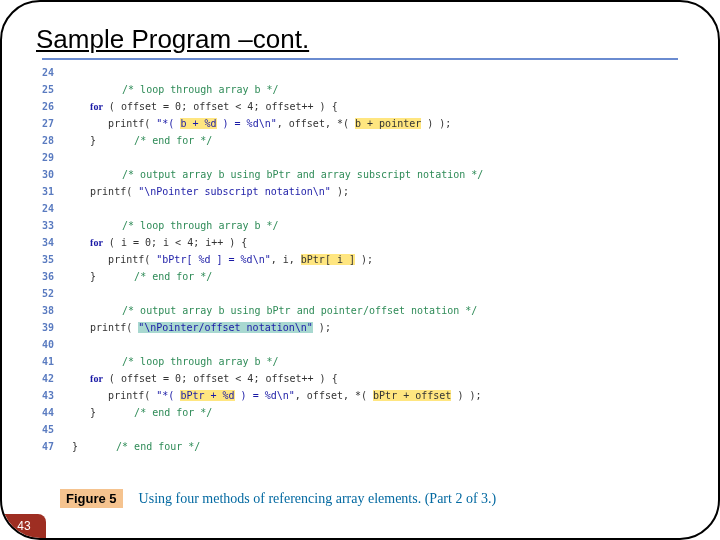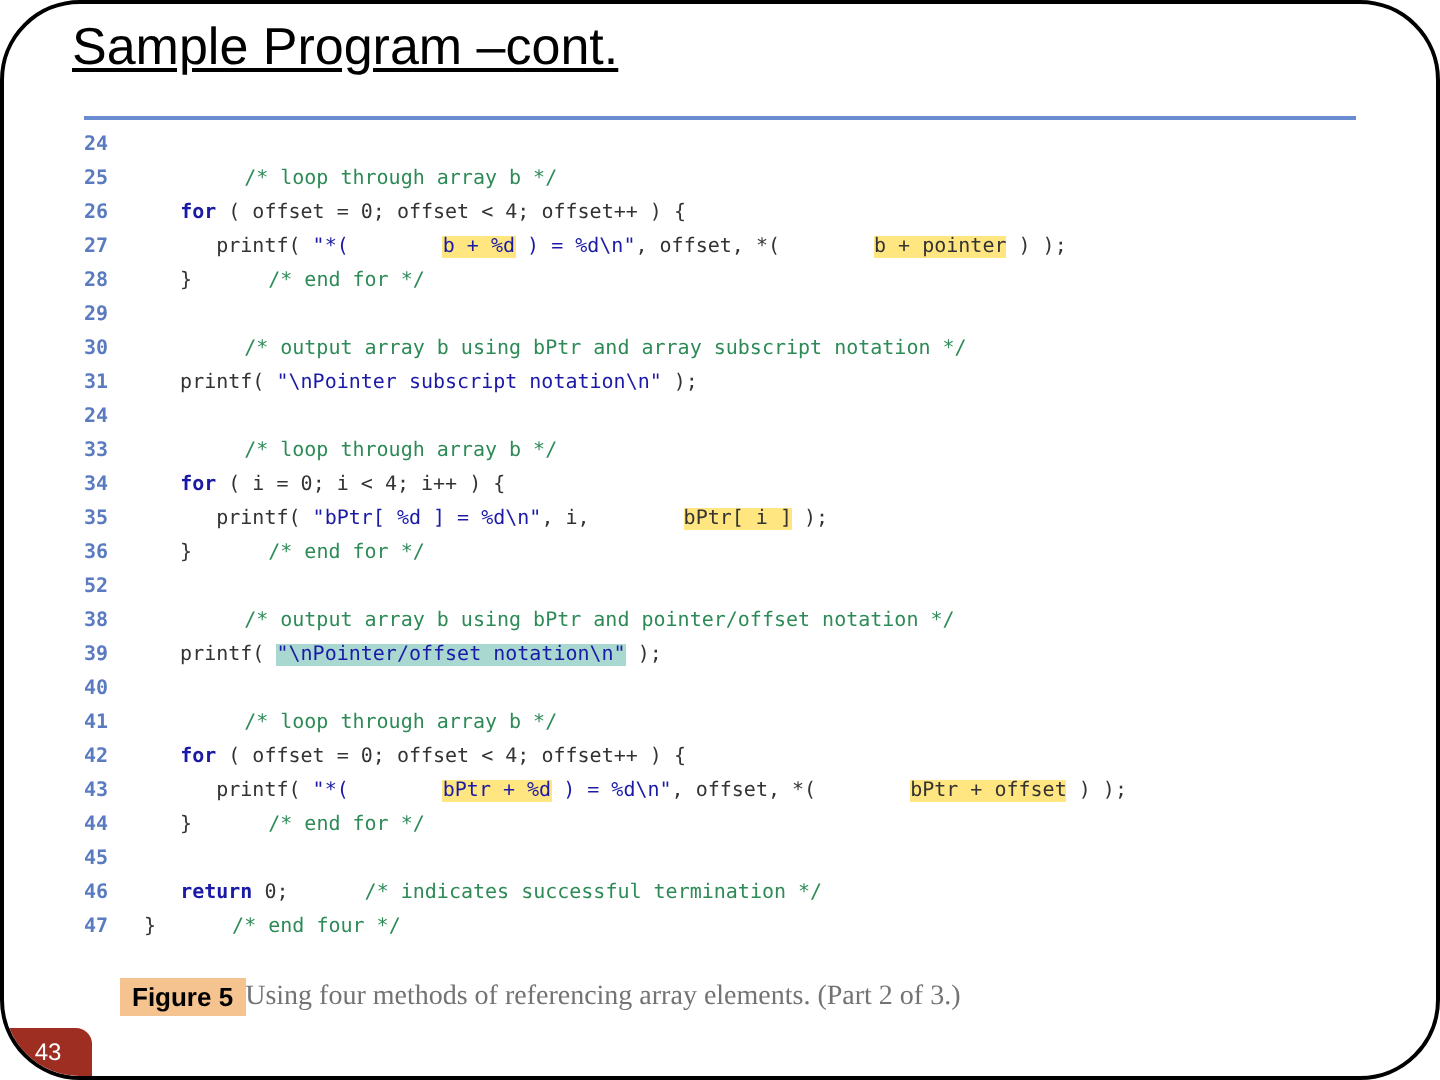"Sample Program –cont." .title { top: 6px -> 22px }
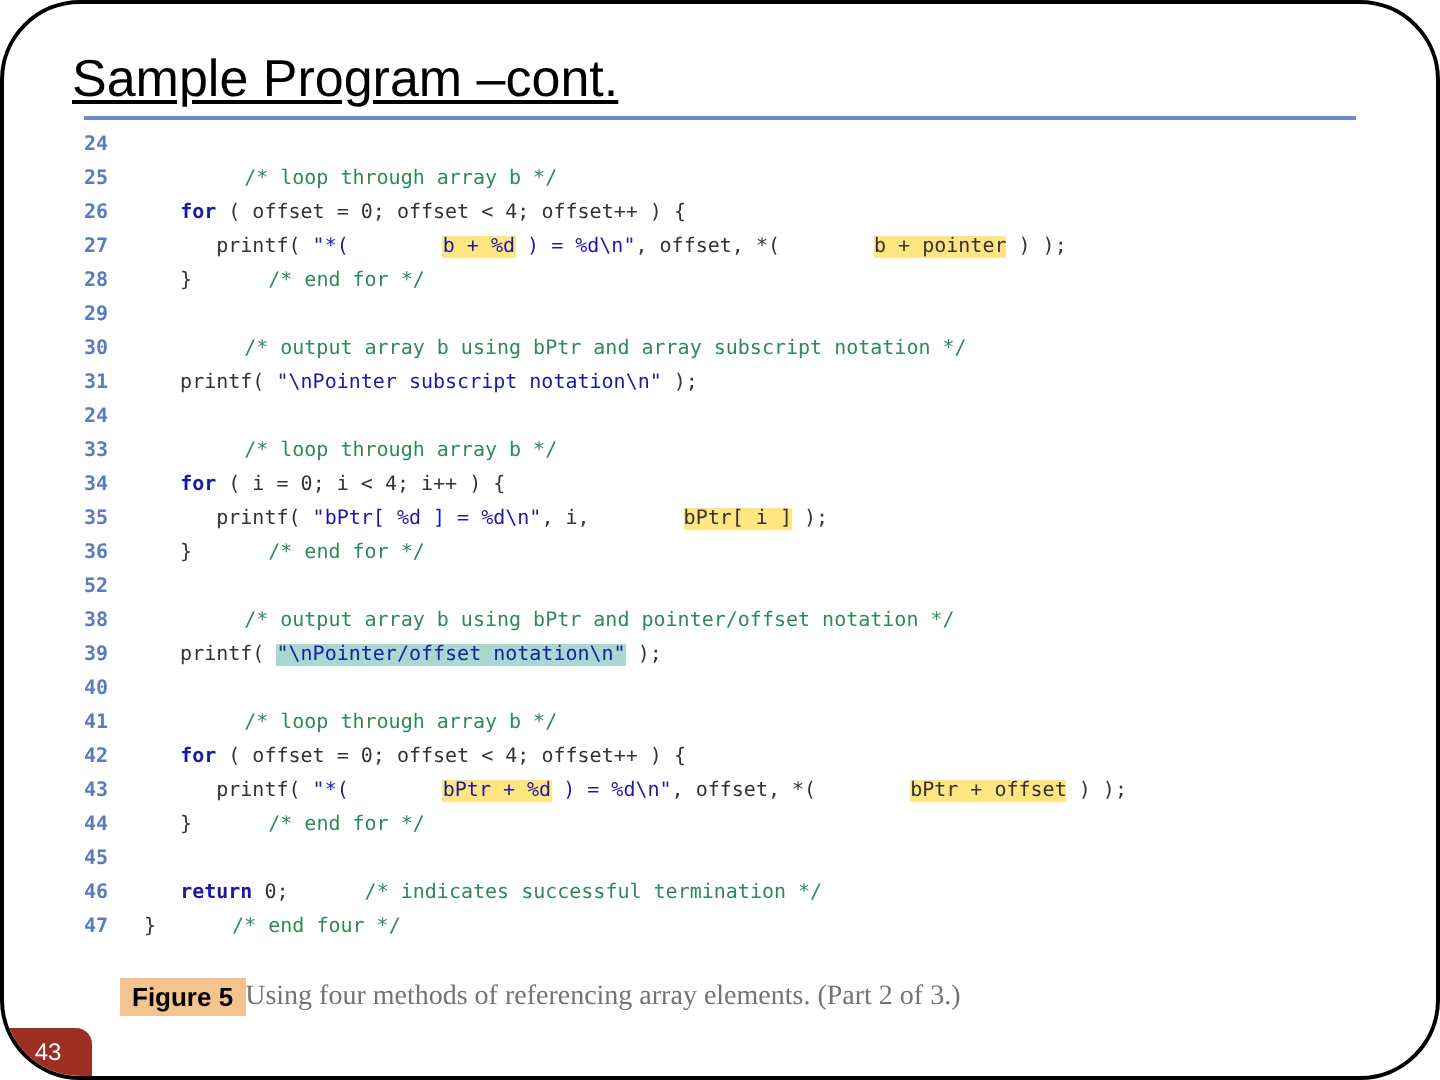"for" .kw { font-family: none -> Liberation Serif, serif }
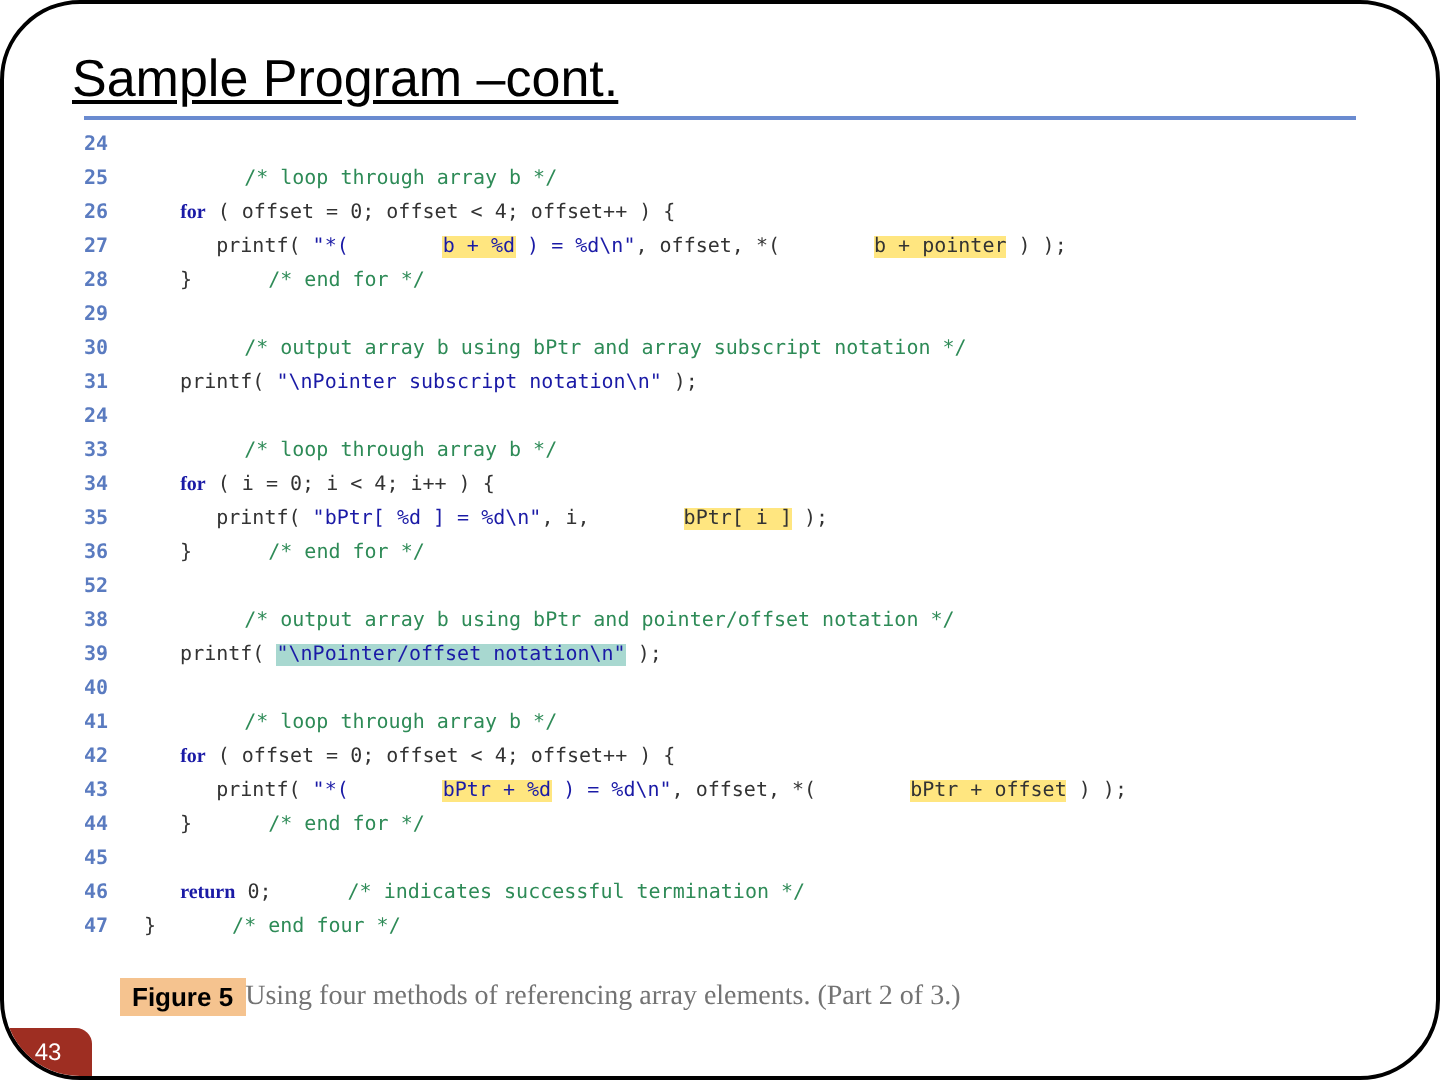"b + %d" .hl { margin-left: 41px -> none }
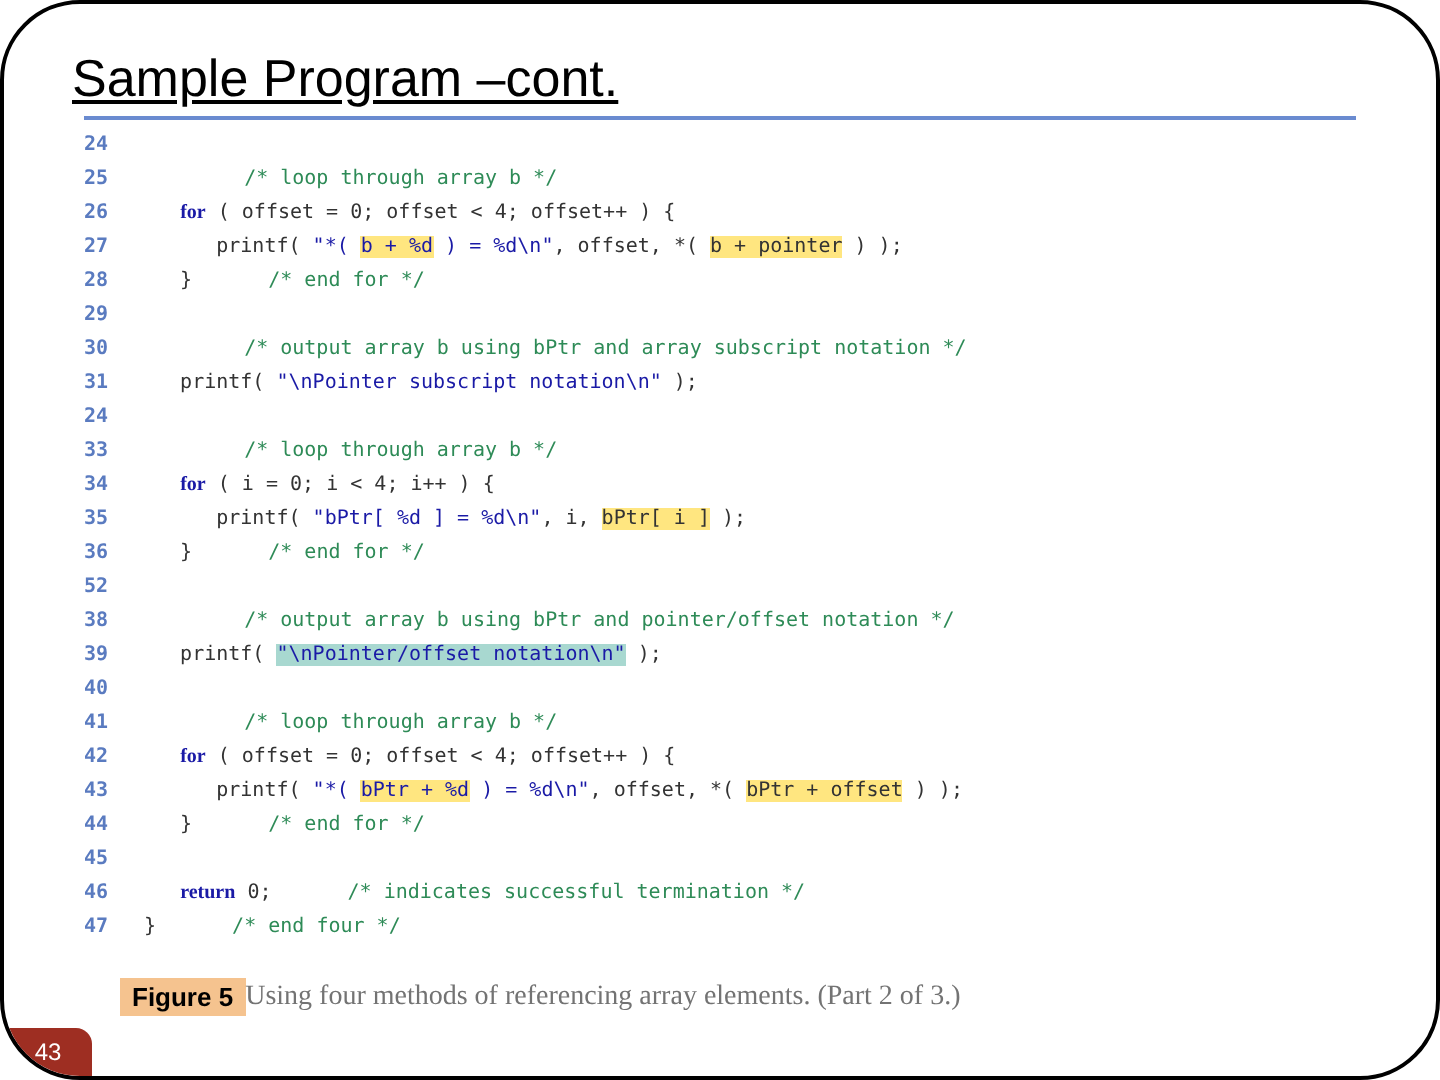"46 return 0; /* indicates" div.code-line { html: <div><span>46</span><span> </span><span>return</span><span> </span><span>0</span><span>; </span><span>/* indicates successful termination */</span></div> -> none }
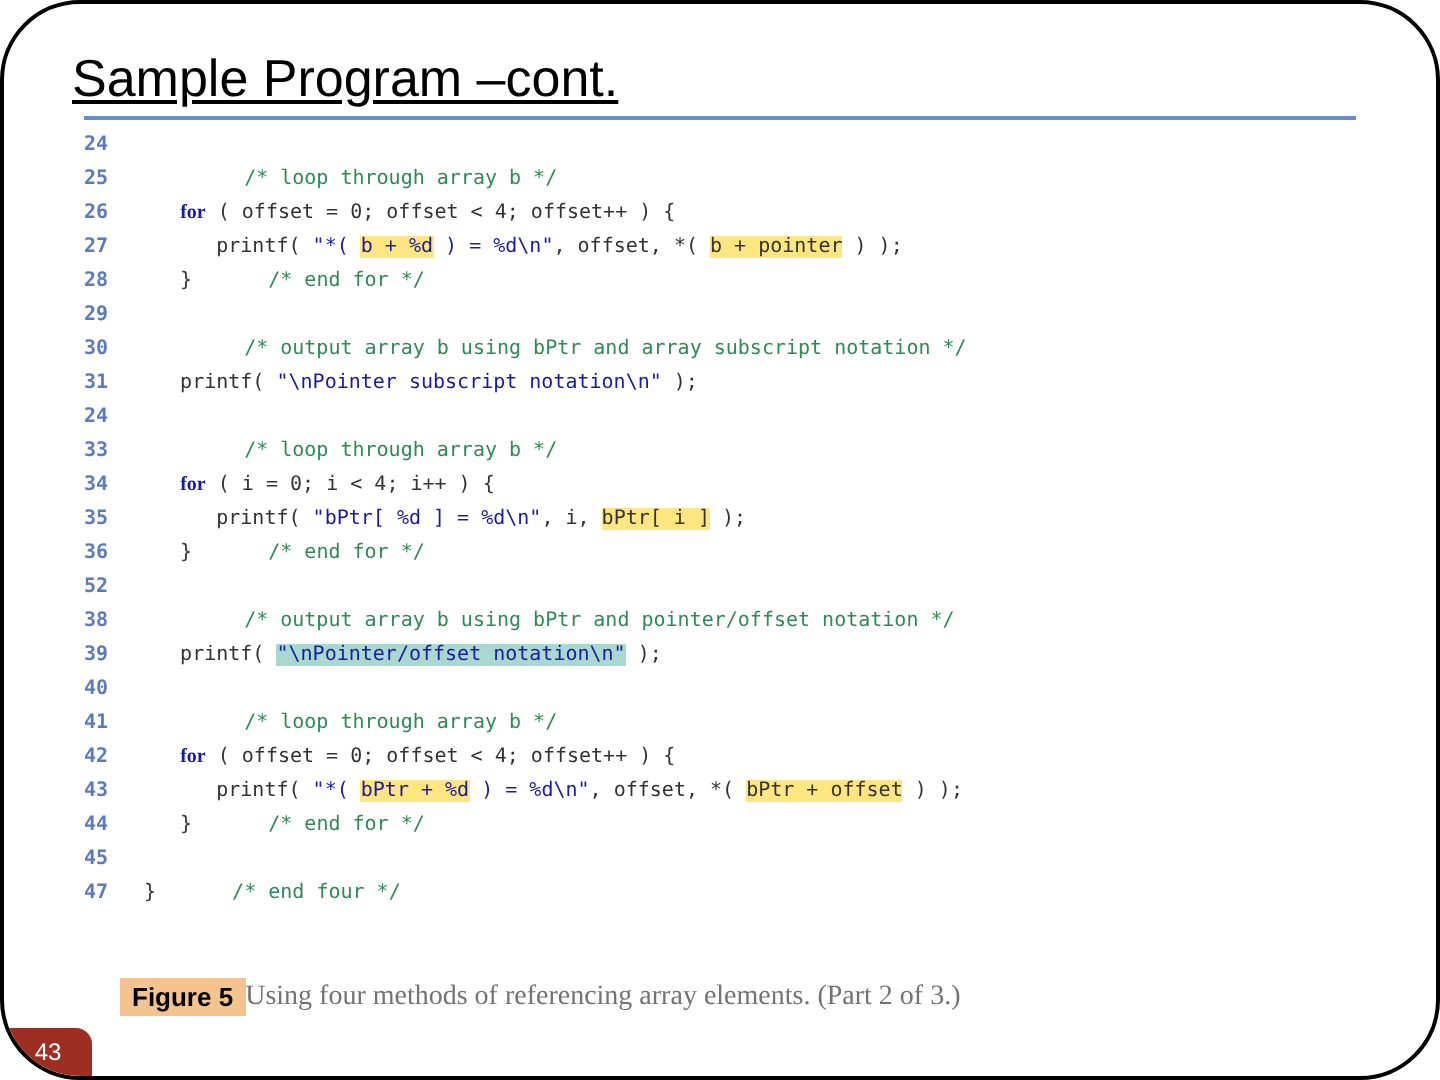"Figure 5" .caption-row { gap: 0 -> 16px }
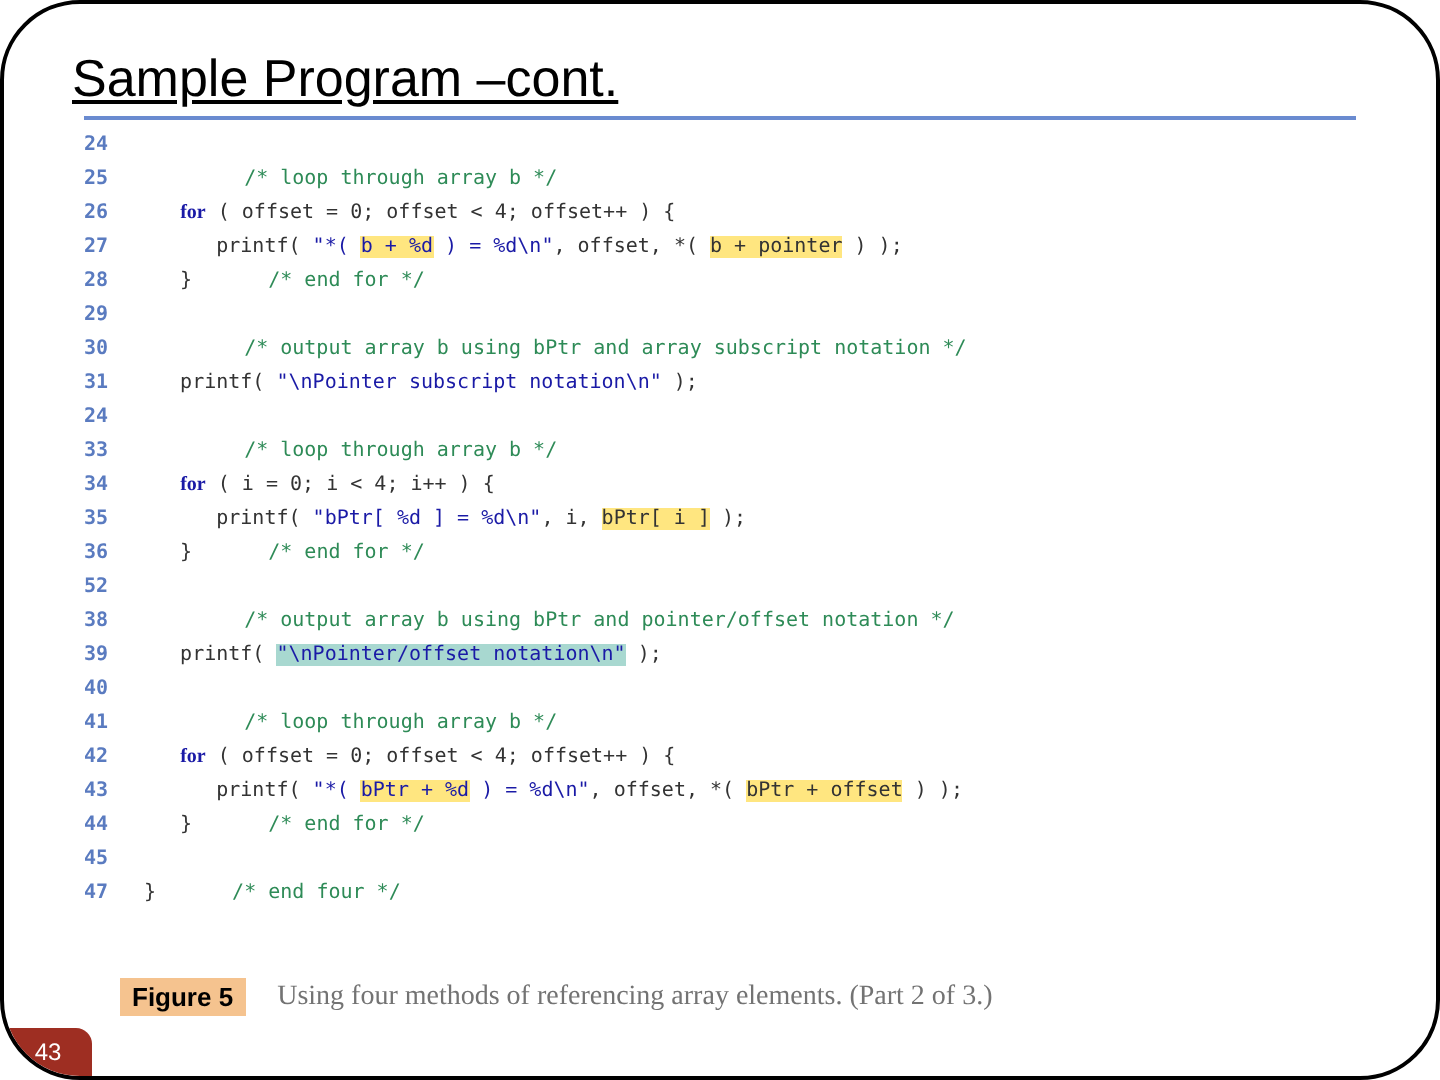"Using four methods of referencing" .figtext { color: #737373 -> #0369a1 }
